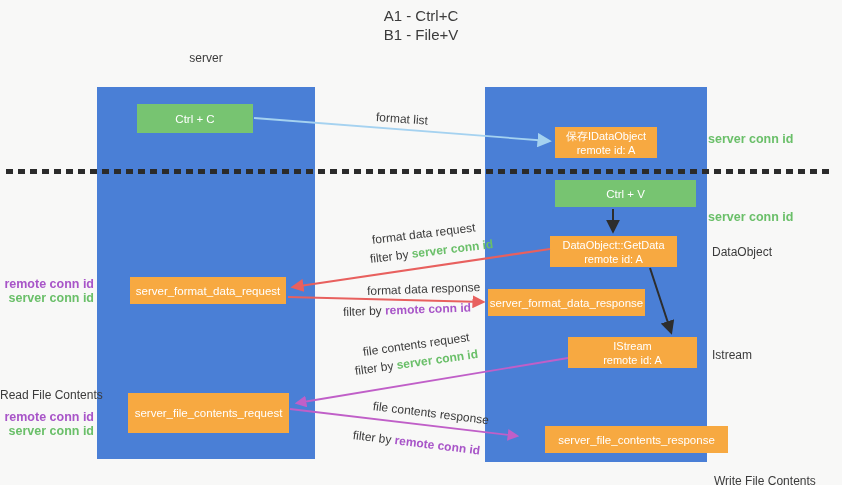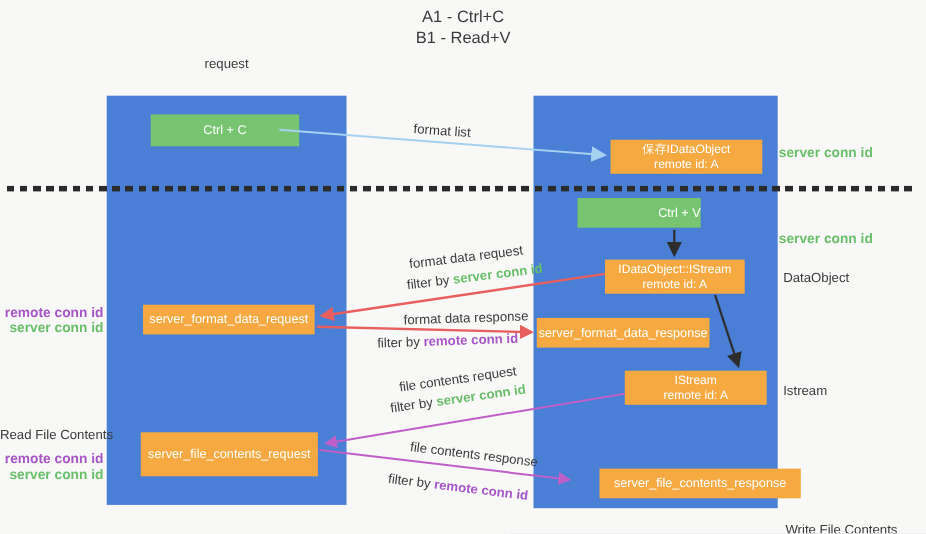"B1 - Read+V" div { text: Read+V -> File+V }
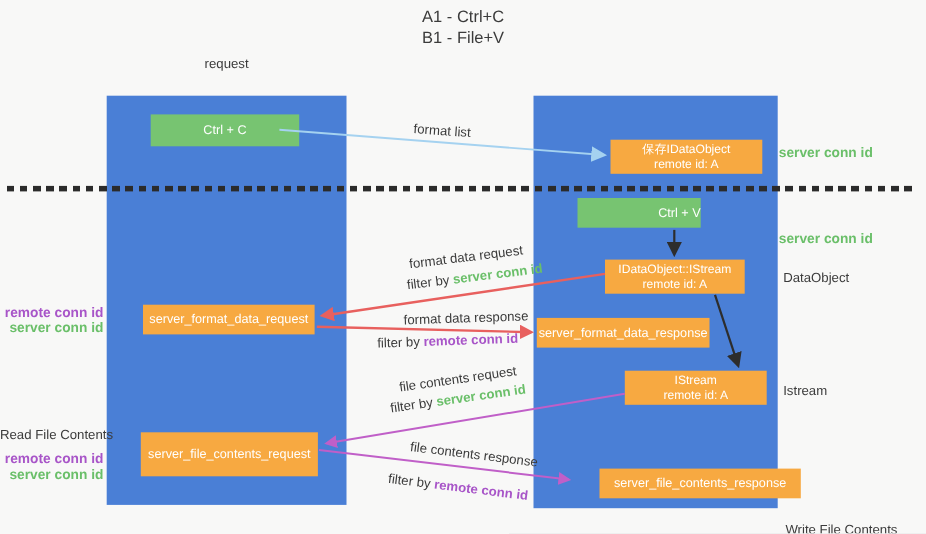"request" div { text: request -> server }
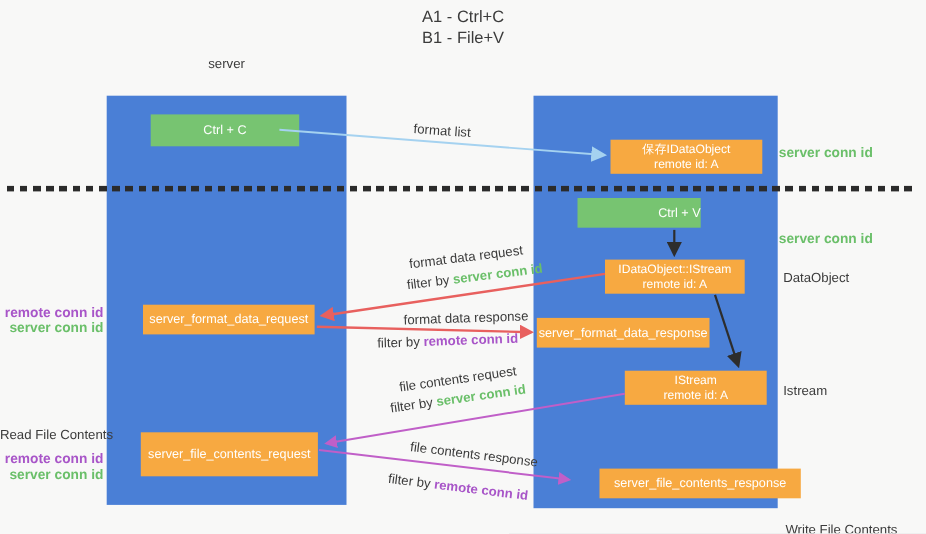"Ctrl + C" div.abs { width: 135px -> 116px }
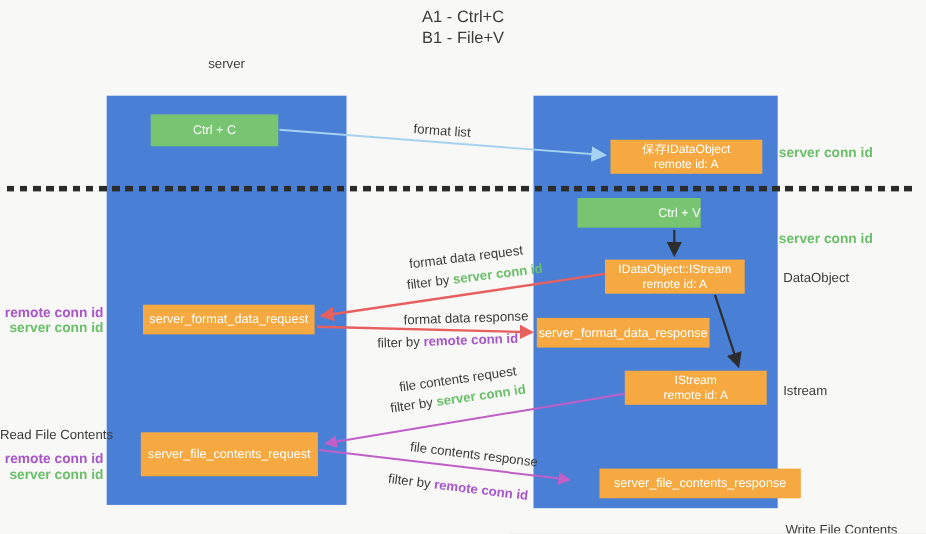"保存IDataObject" div.abs { width: 138px -> 102px }
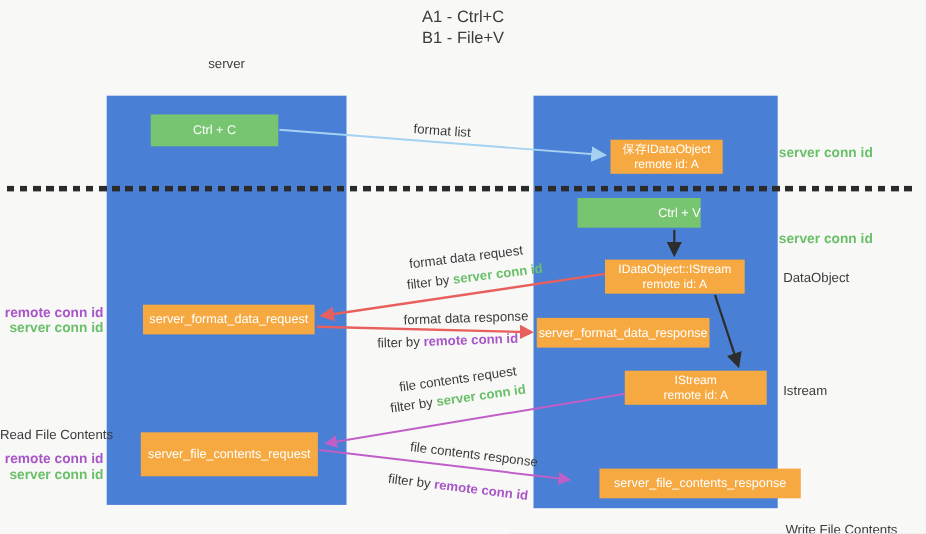"Ctrl + V" div.abs { align-items: flex-end -> none; left: 525px -> 555px; width: 112px -> 141px }
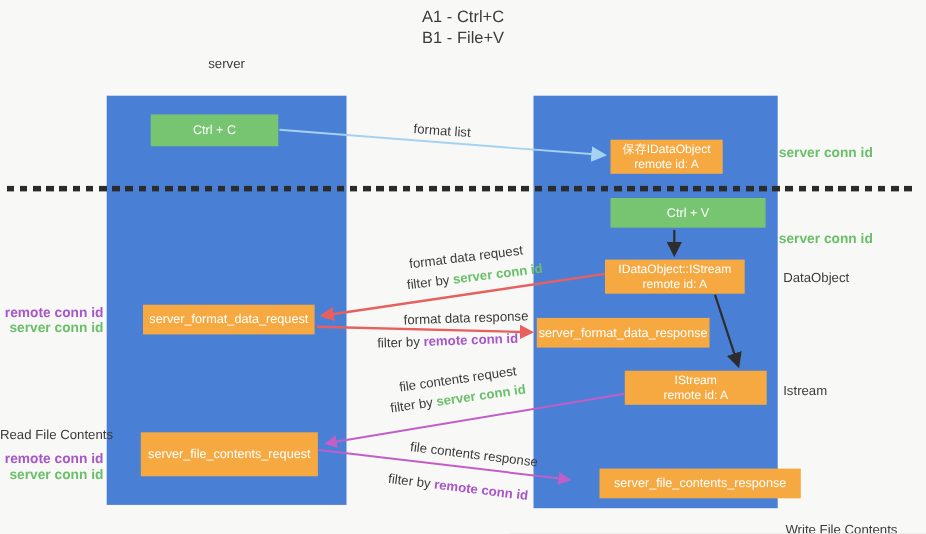"IDataObject::IStream" div { text: IDataObject::IStream -> DataObject::GetData }
